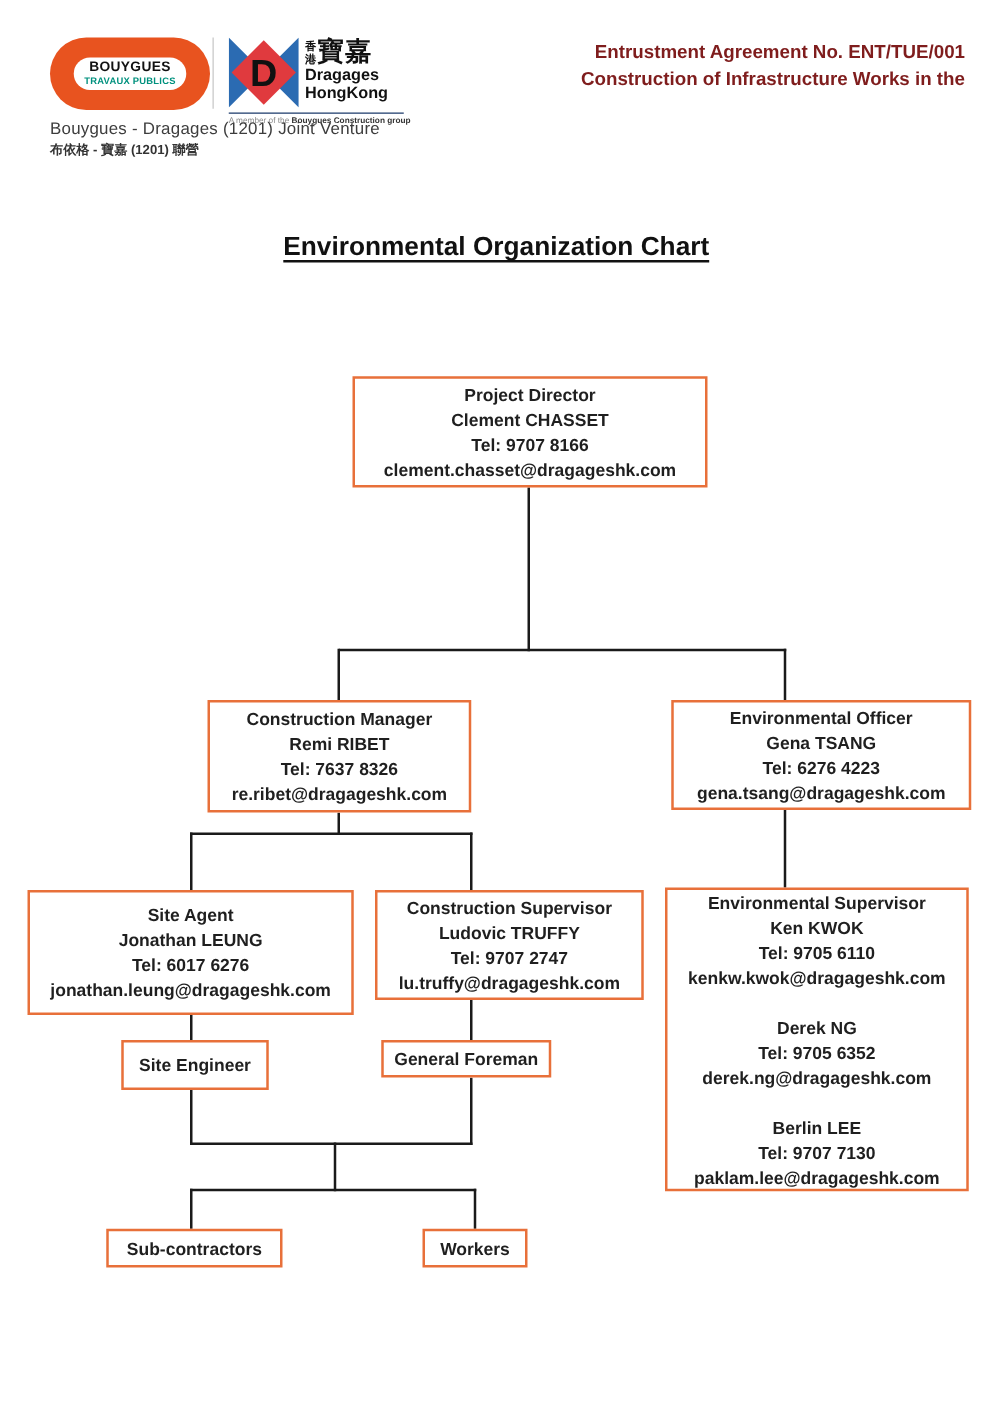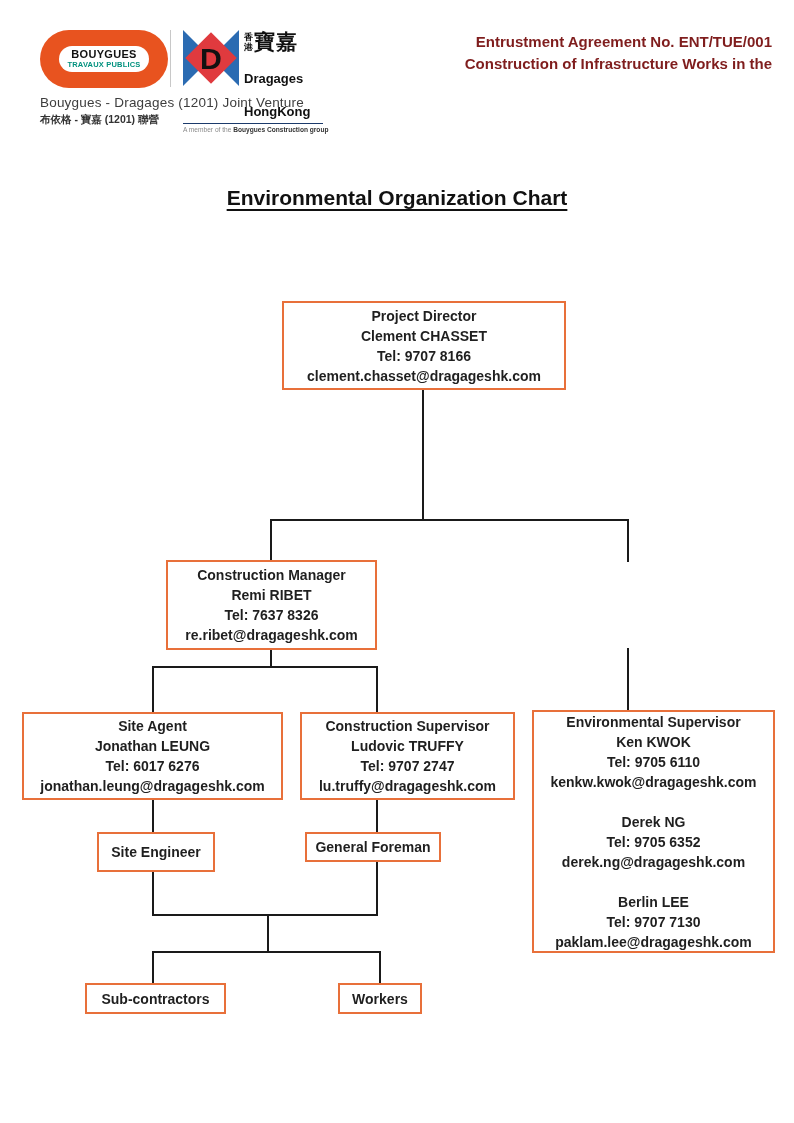"Dragages" .dragages-name { margin-top: 19px -> 0 }
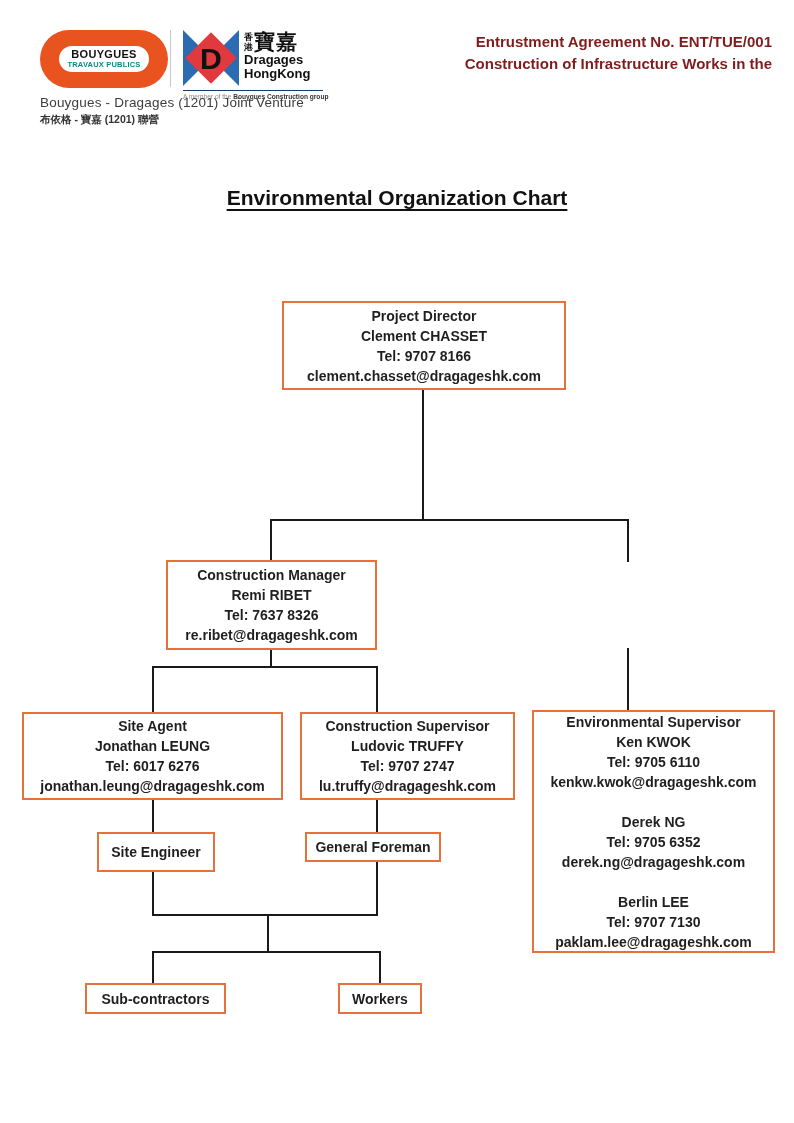"Environmental Officer" div.obox { html: none -> <div> <div>Environmental Officer</div> <div>Gena TSANG</div> <div>Tel: 6276 4223</div> <div>gena.tsang@dragageshk.com</div> </div> }
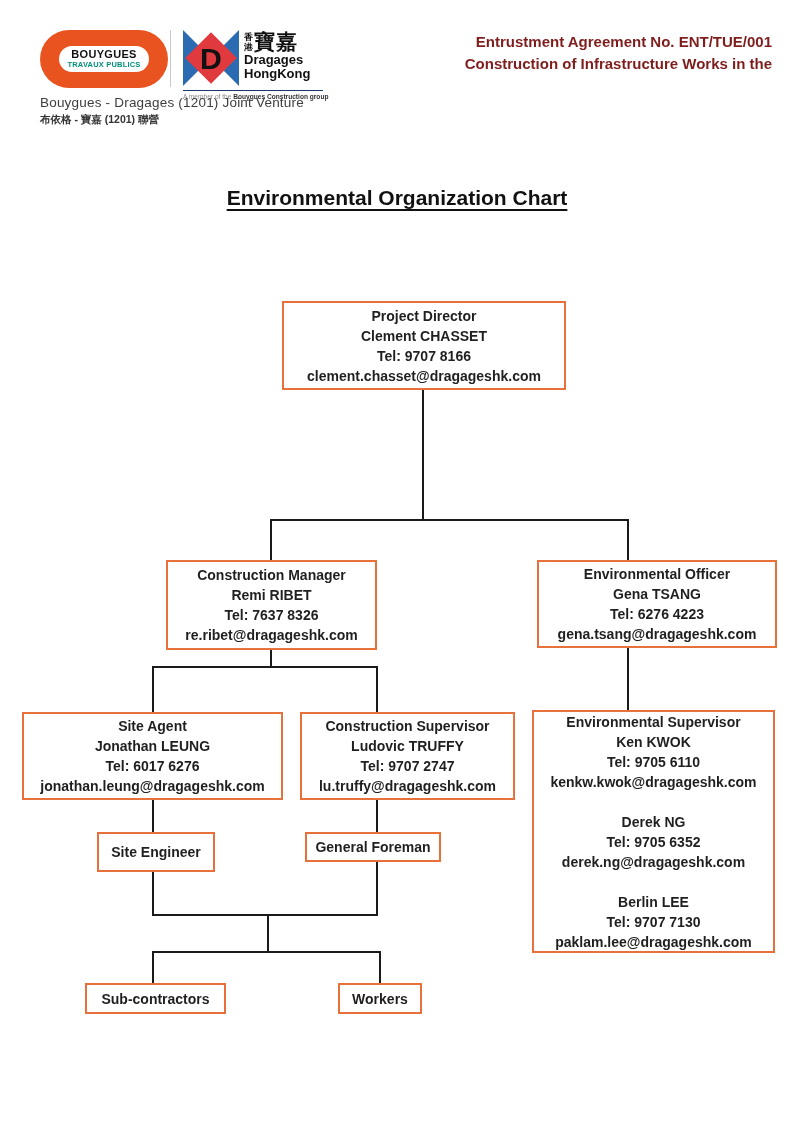"Site Agent" div.obox { height: 88px -> 100px }
